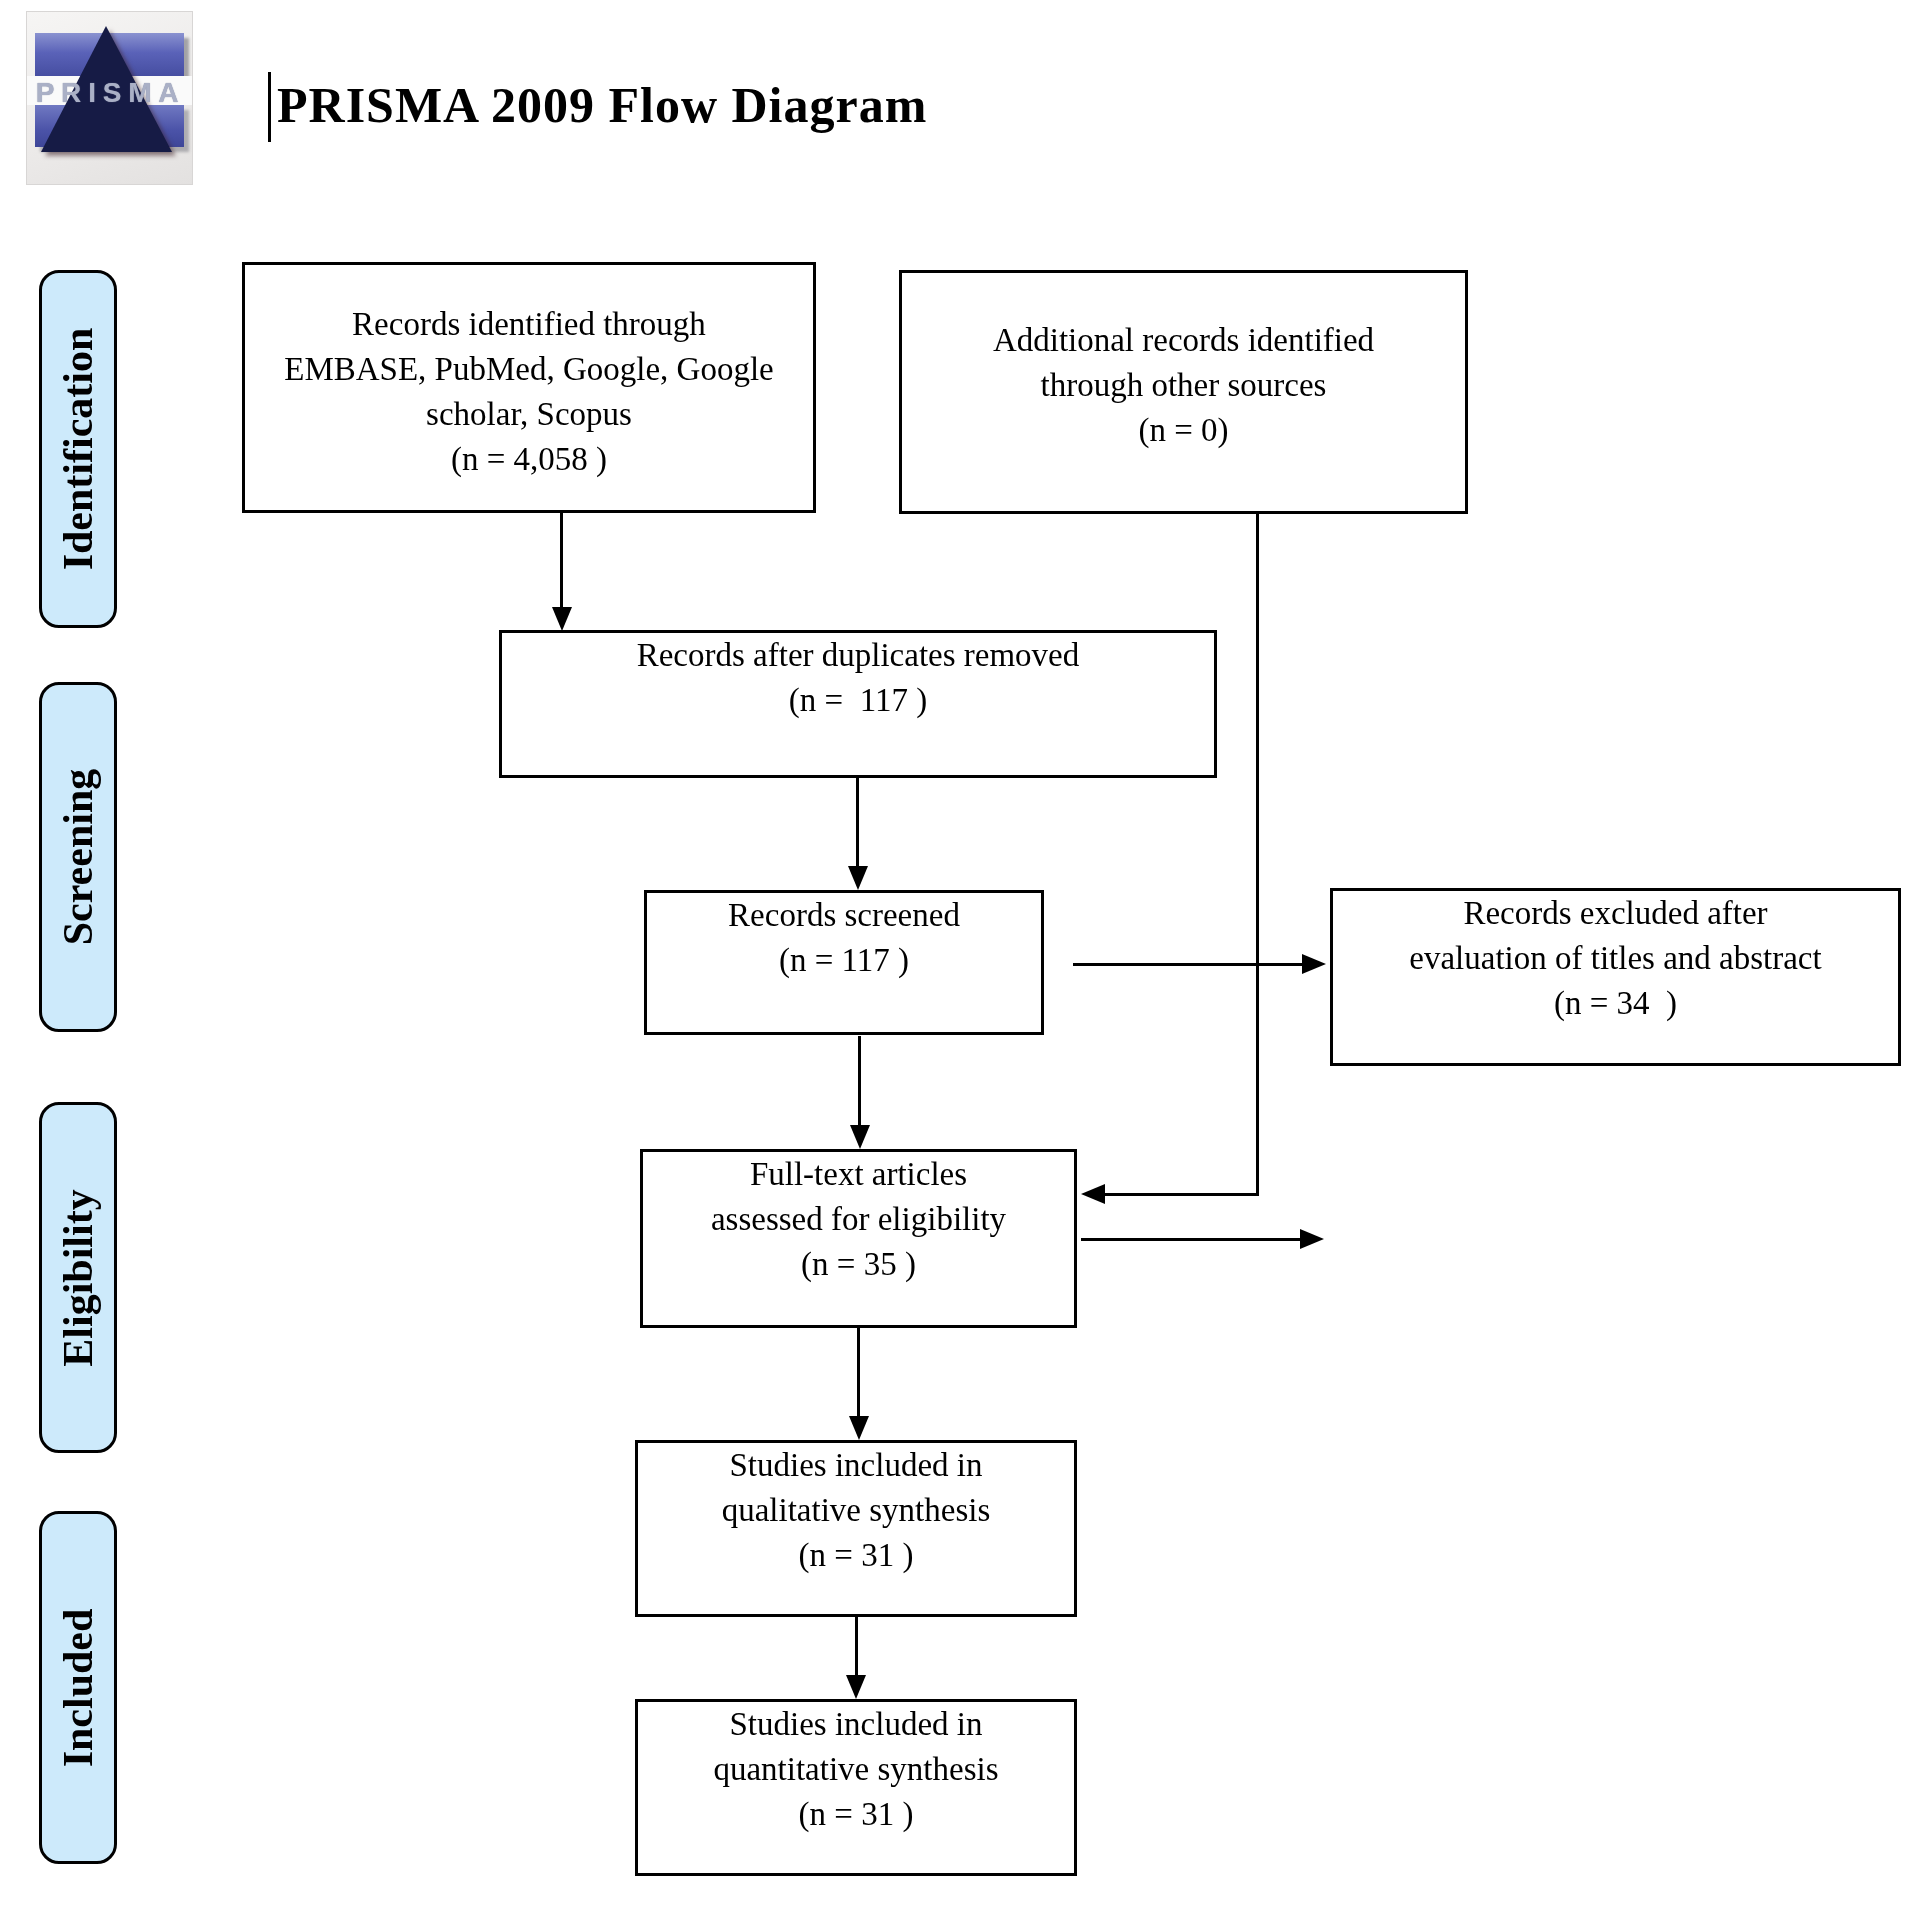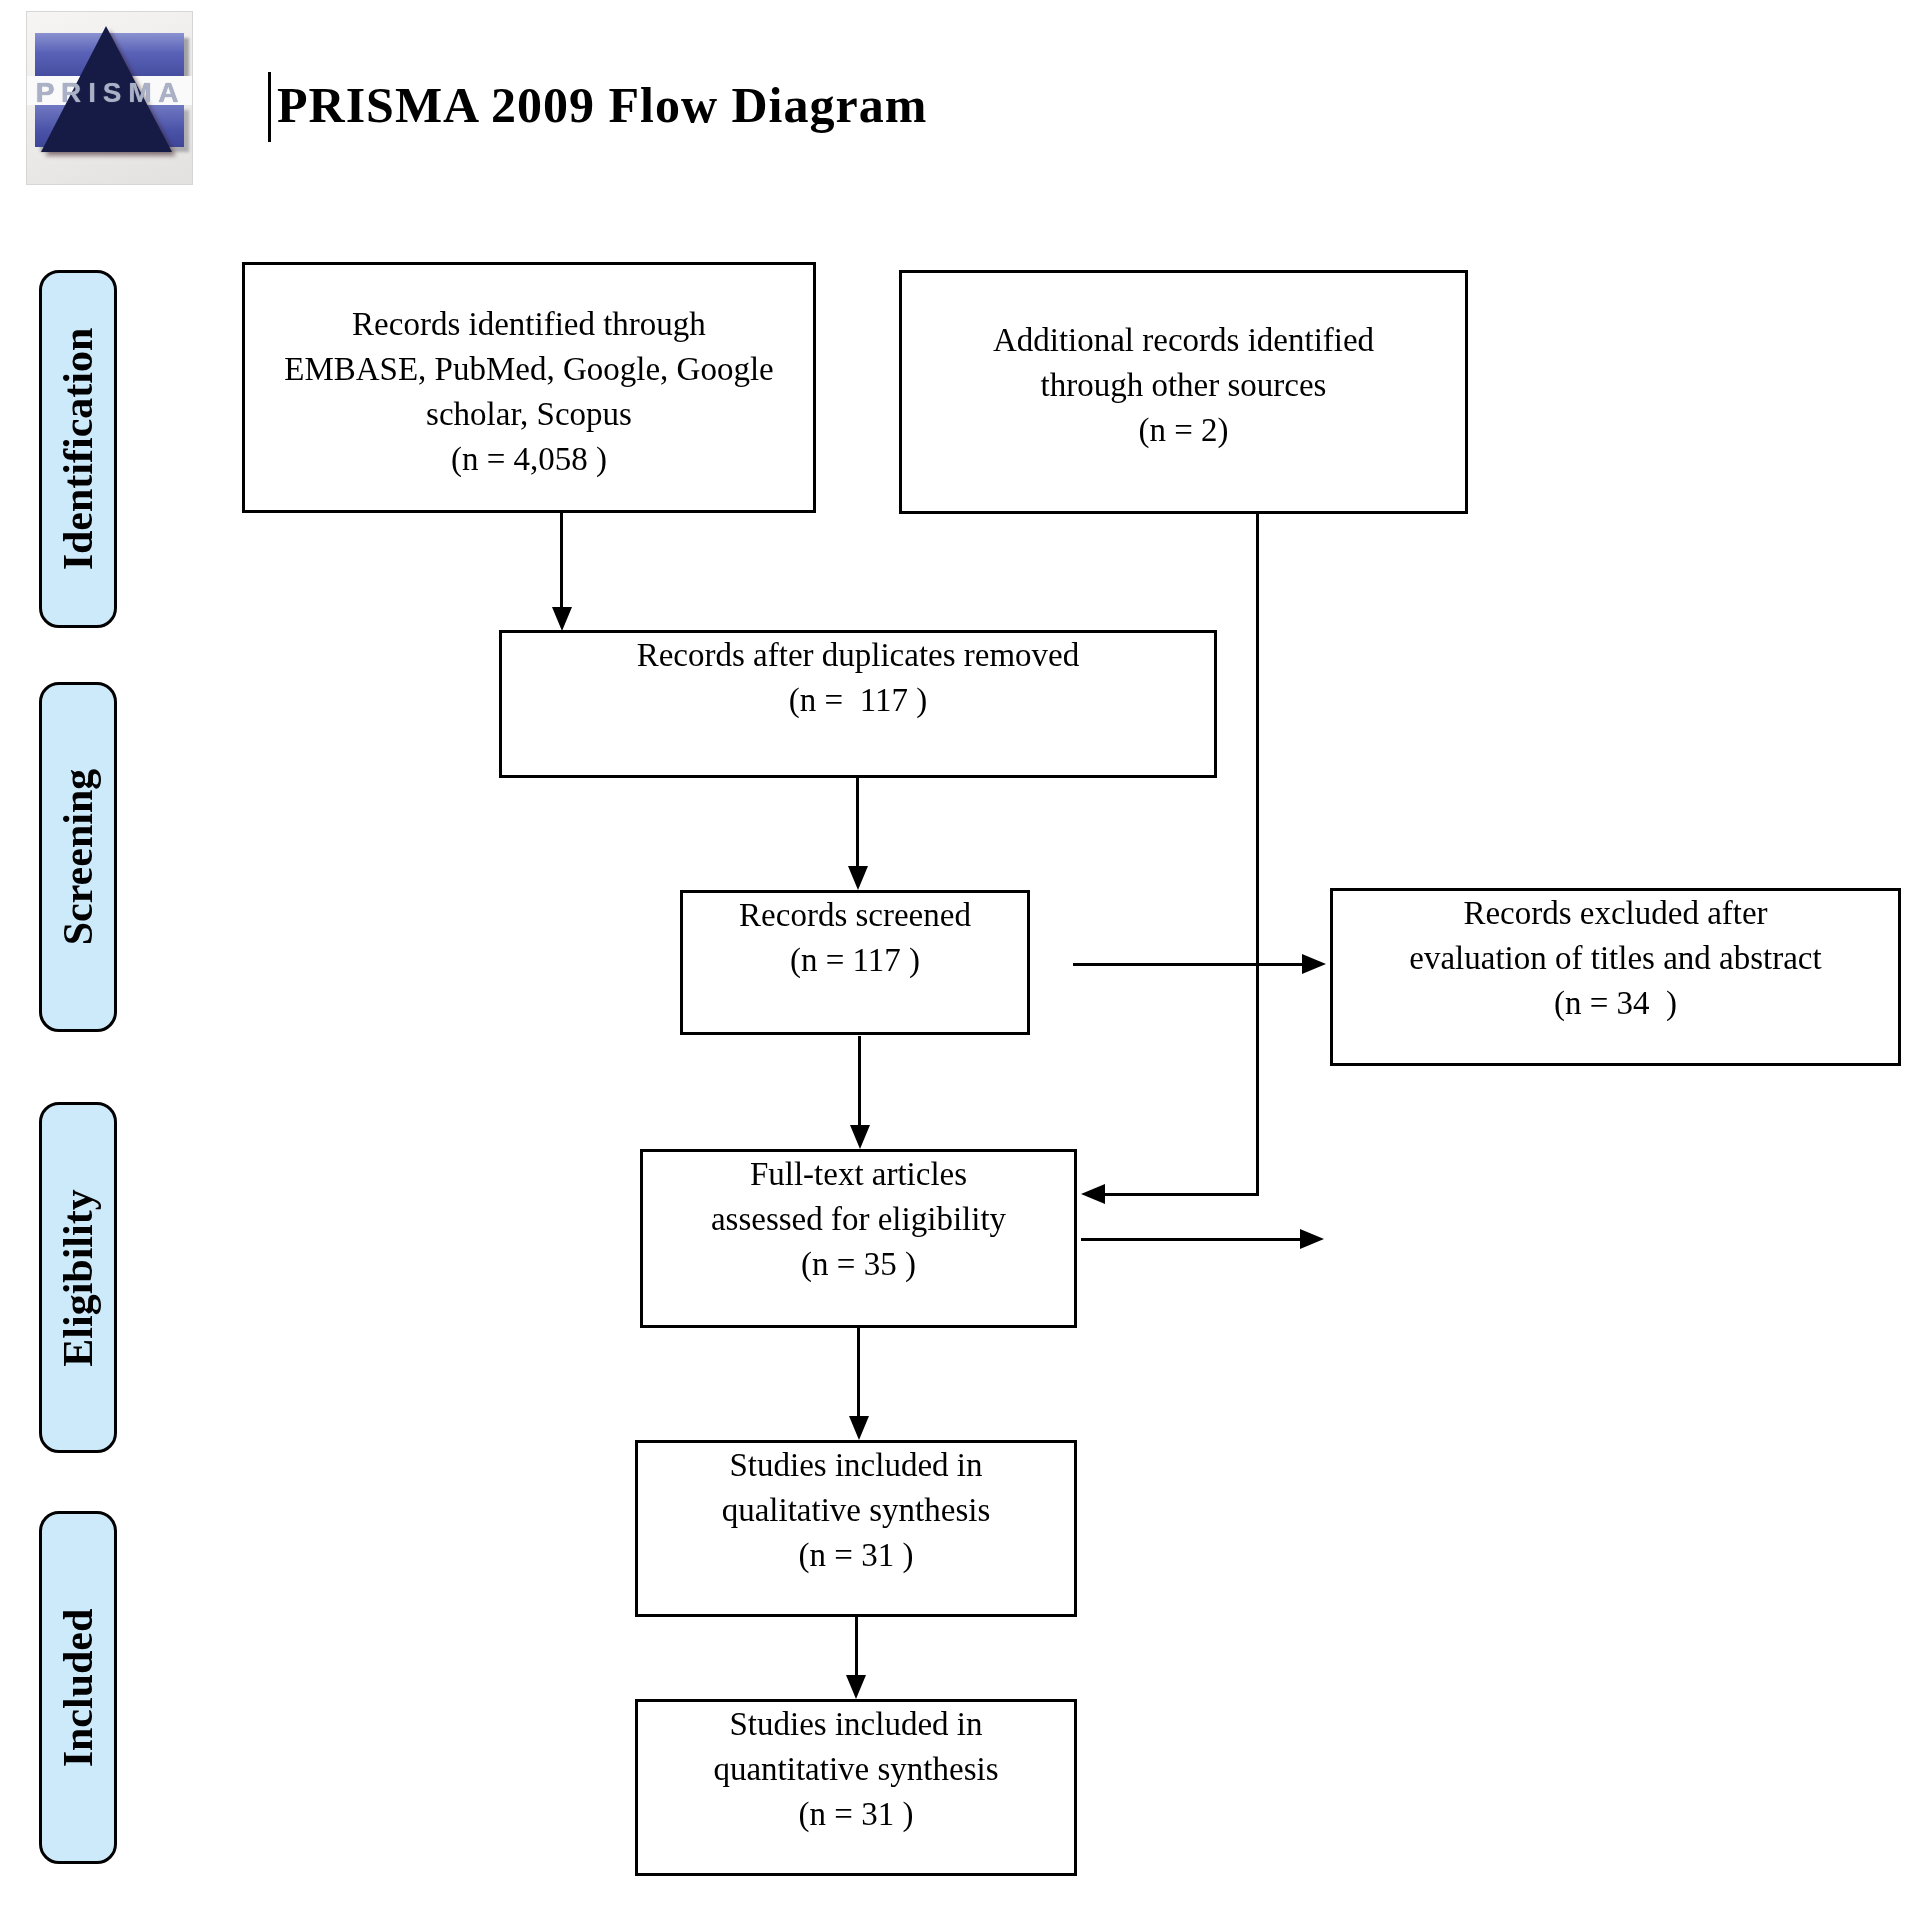"Additional records identified" div.box-text { text: 2 -> 0 }
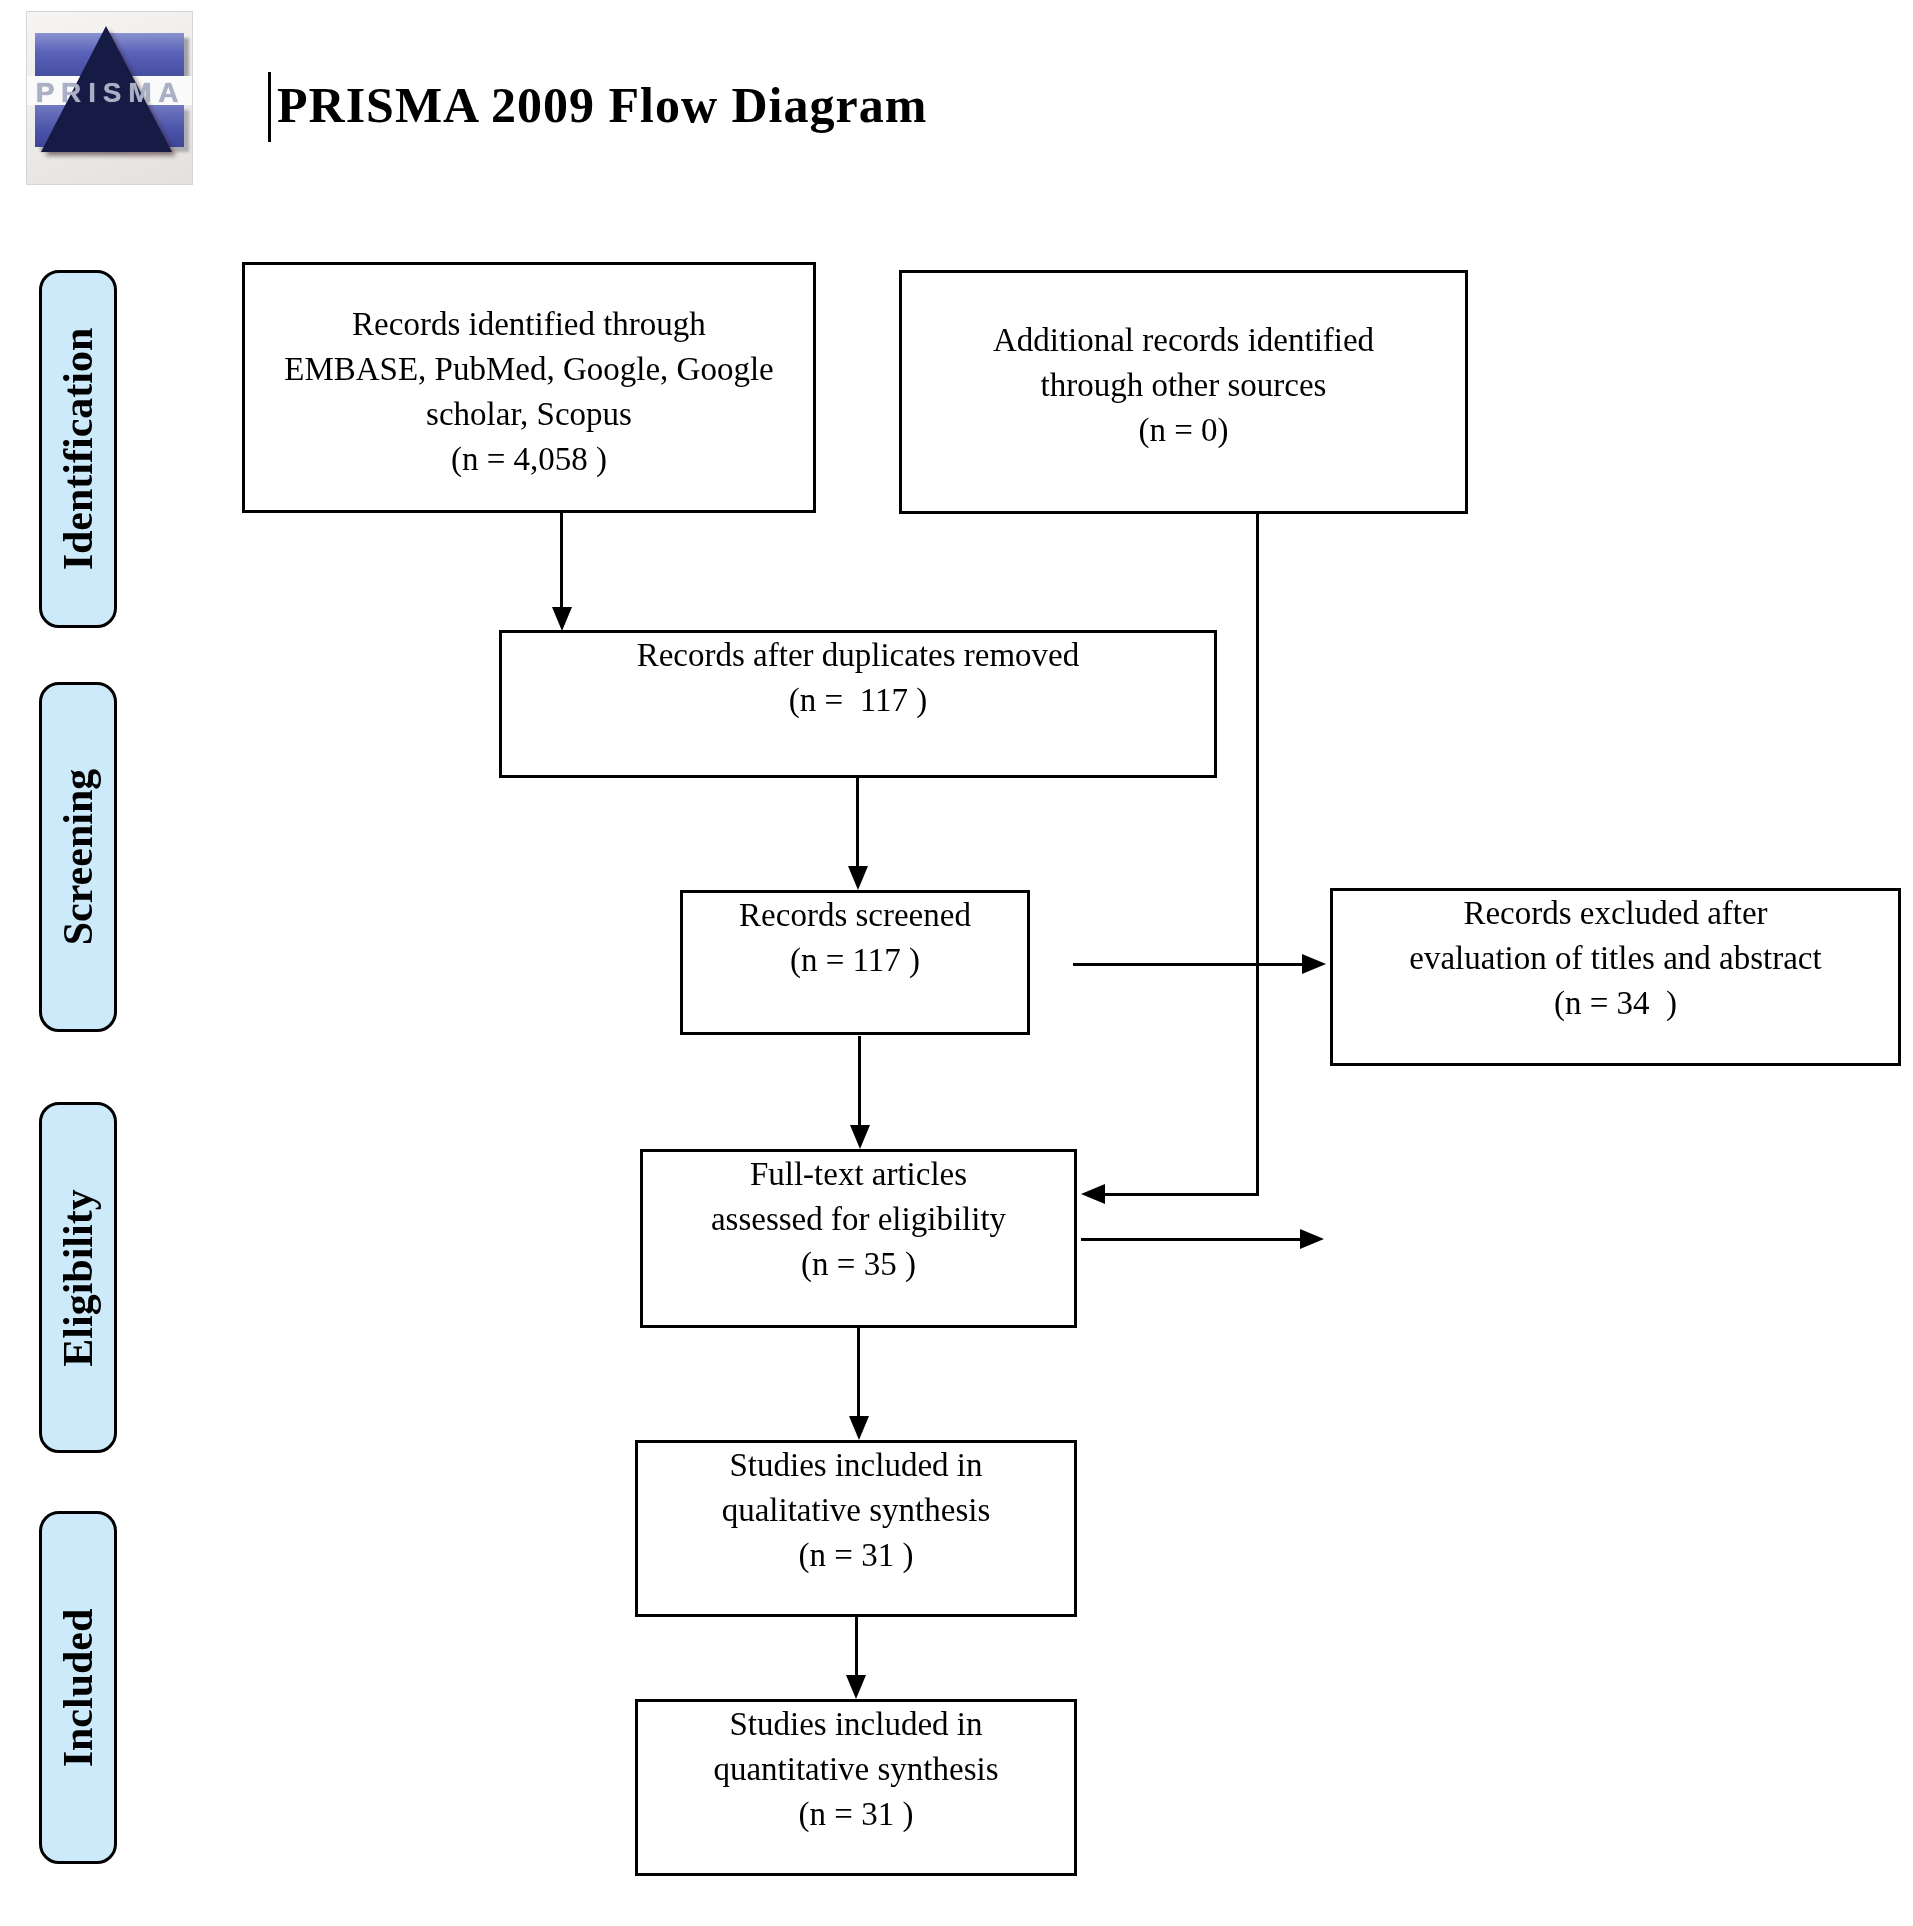"Records screened" #box-records-screened { left: 680px -> 644px; width: 350px -> 400px }
